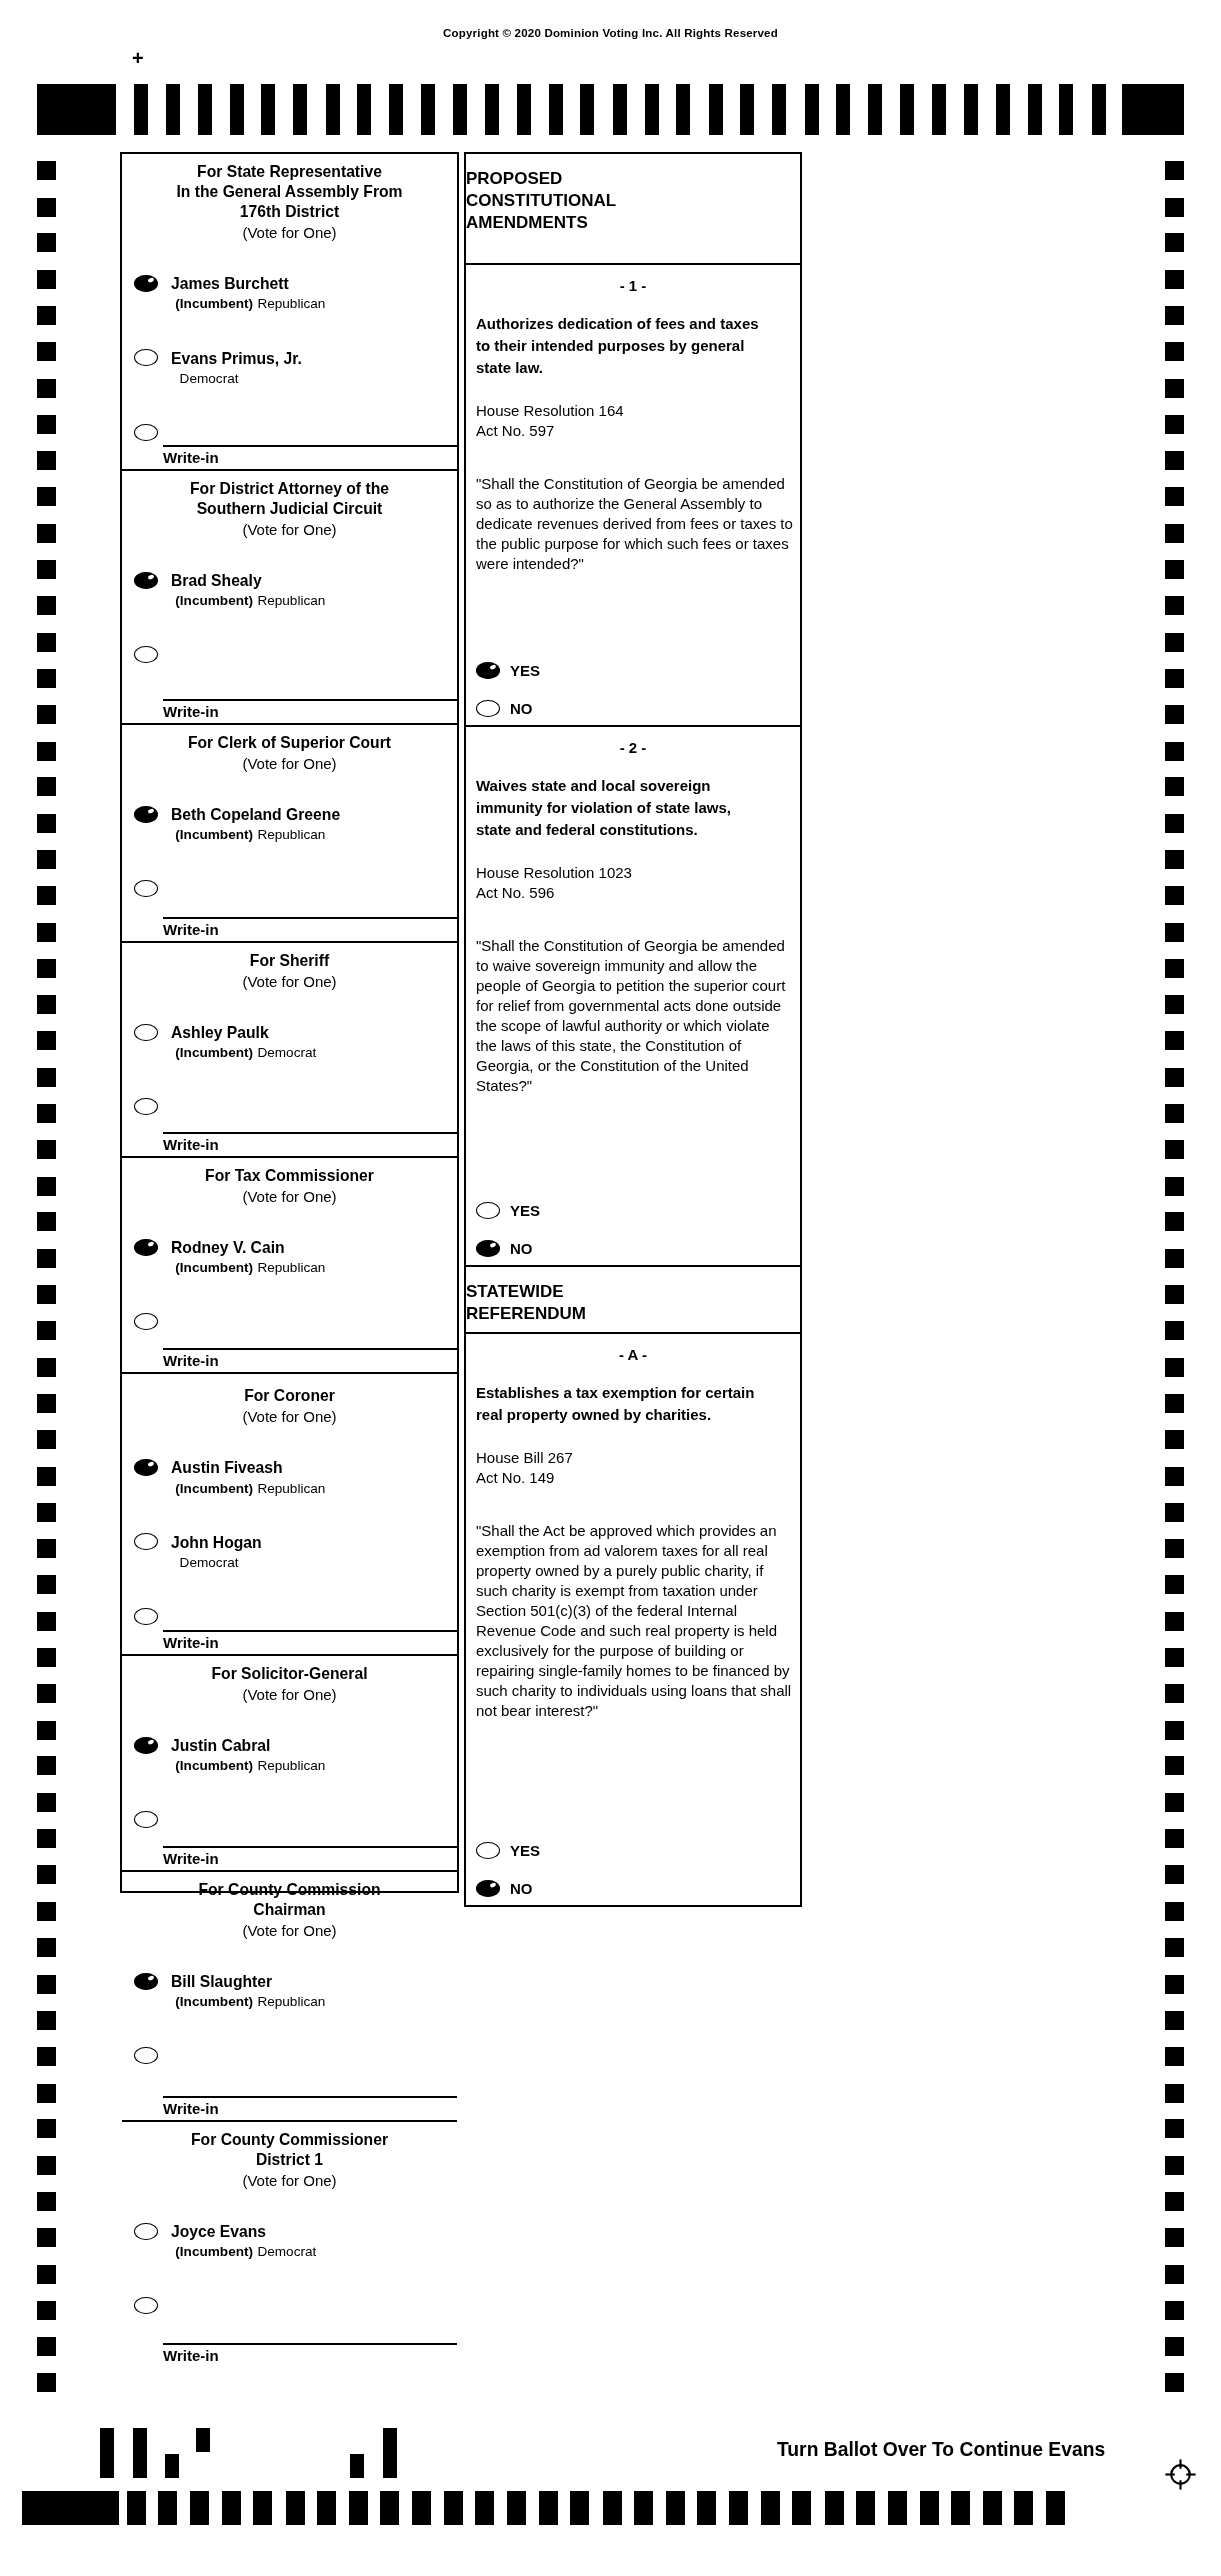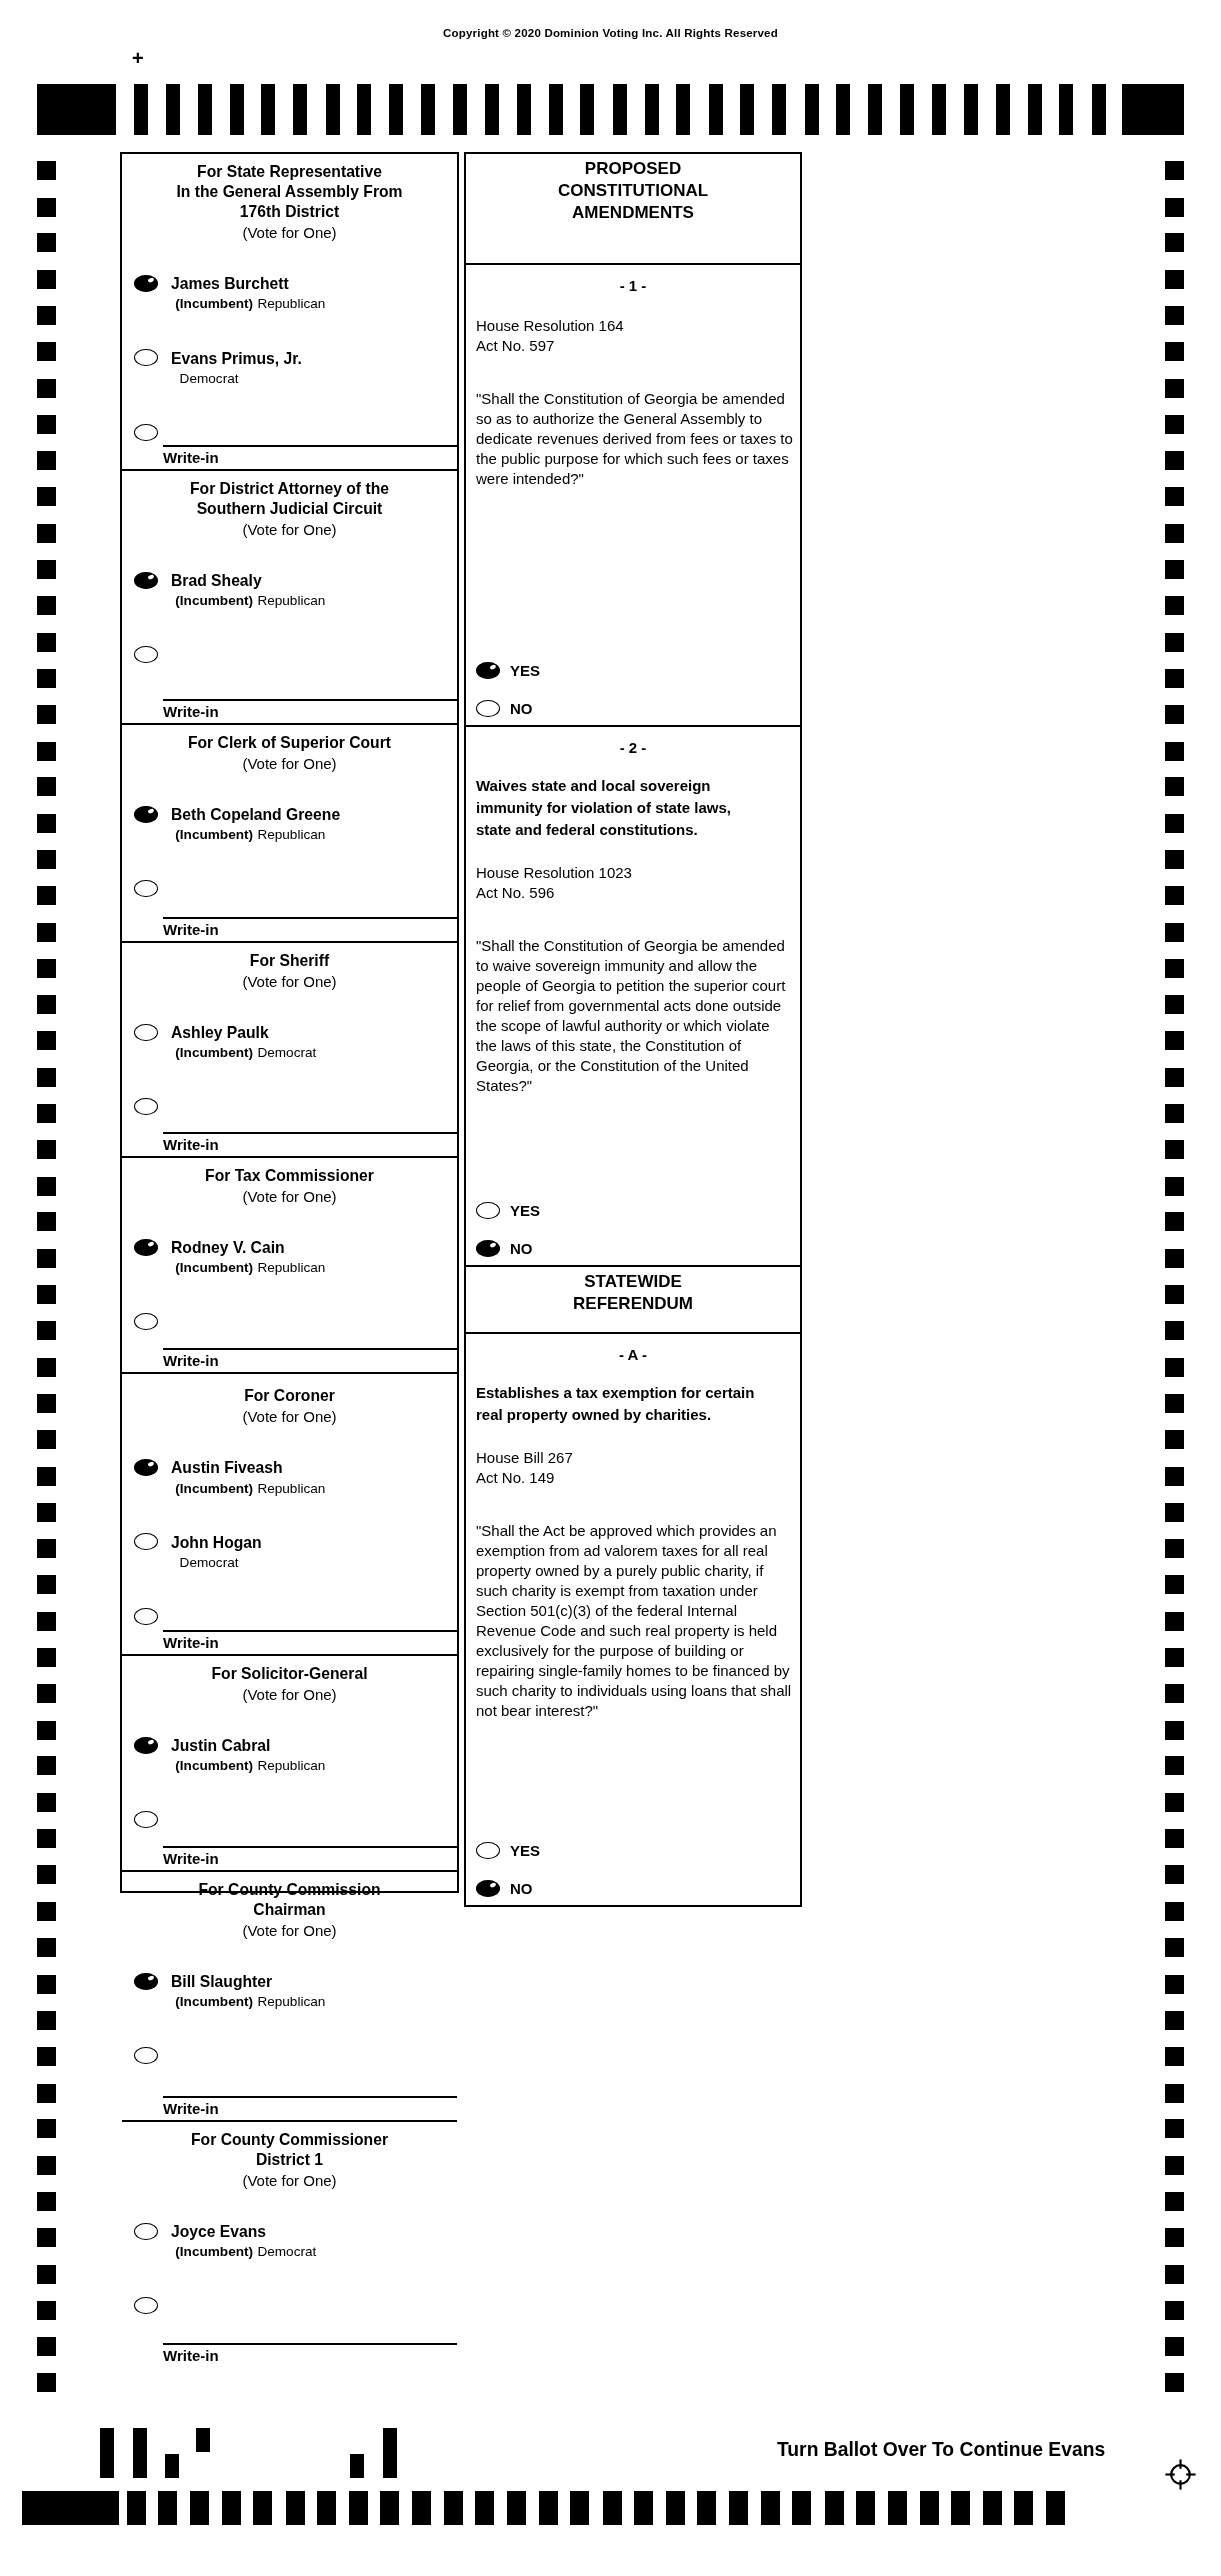"PROPOSED" .m-header { padding-top: 4px -> 14px; text-align: center -> none }
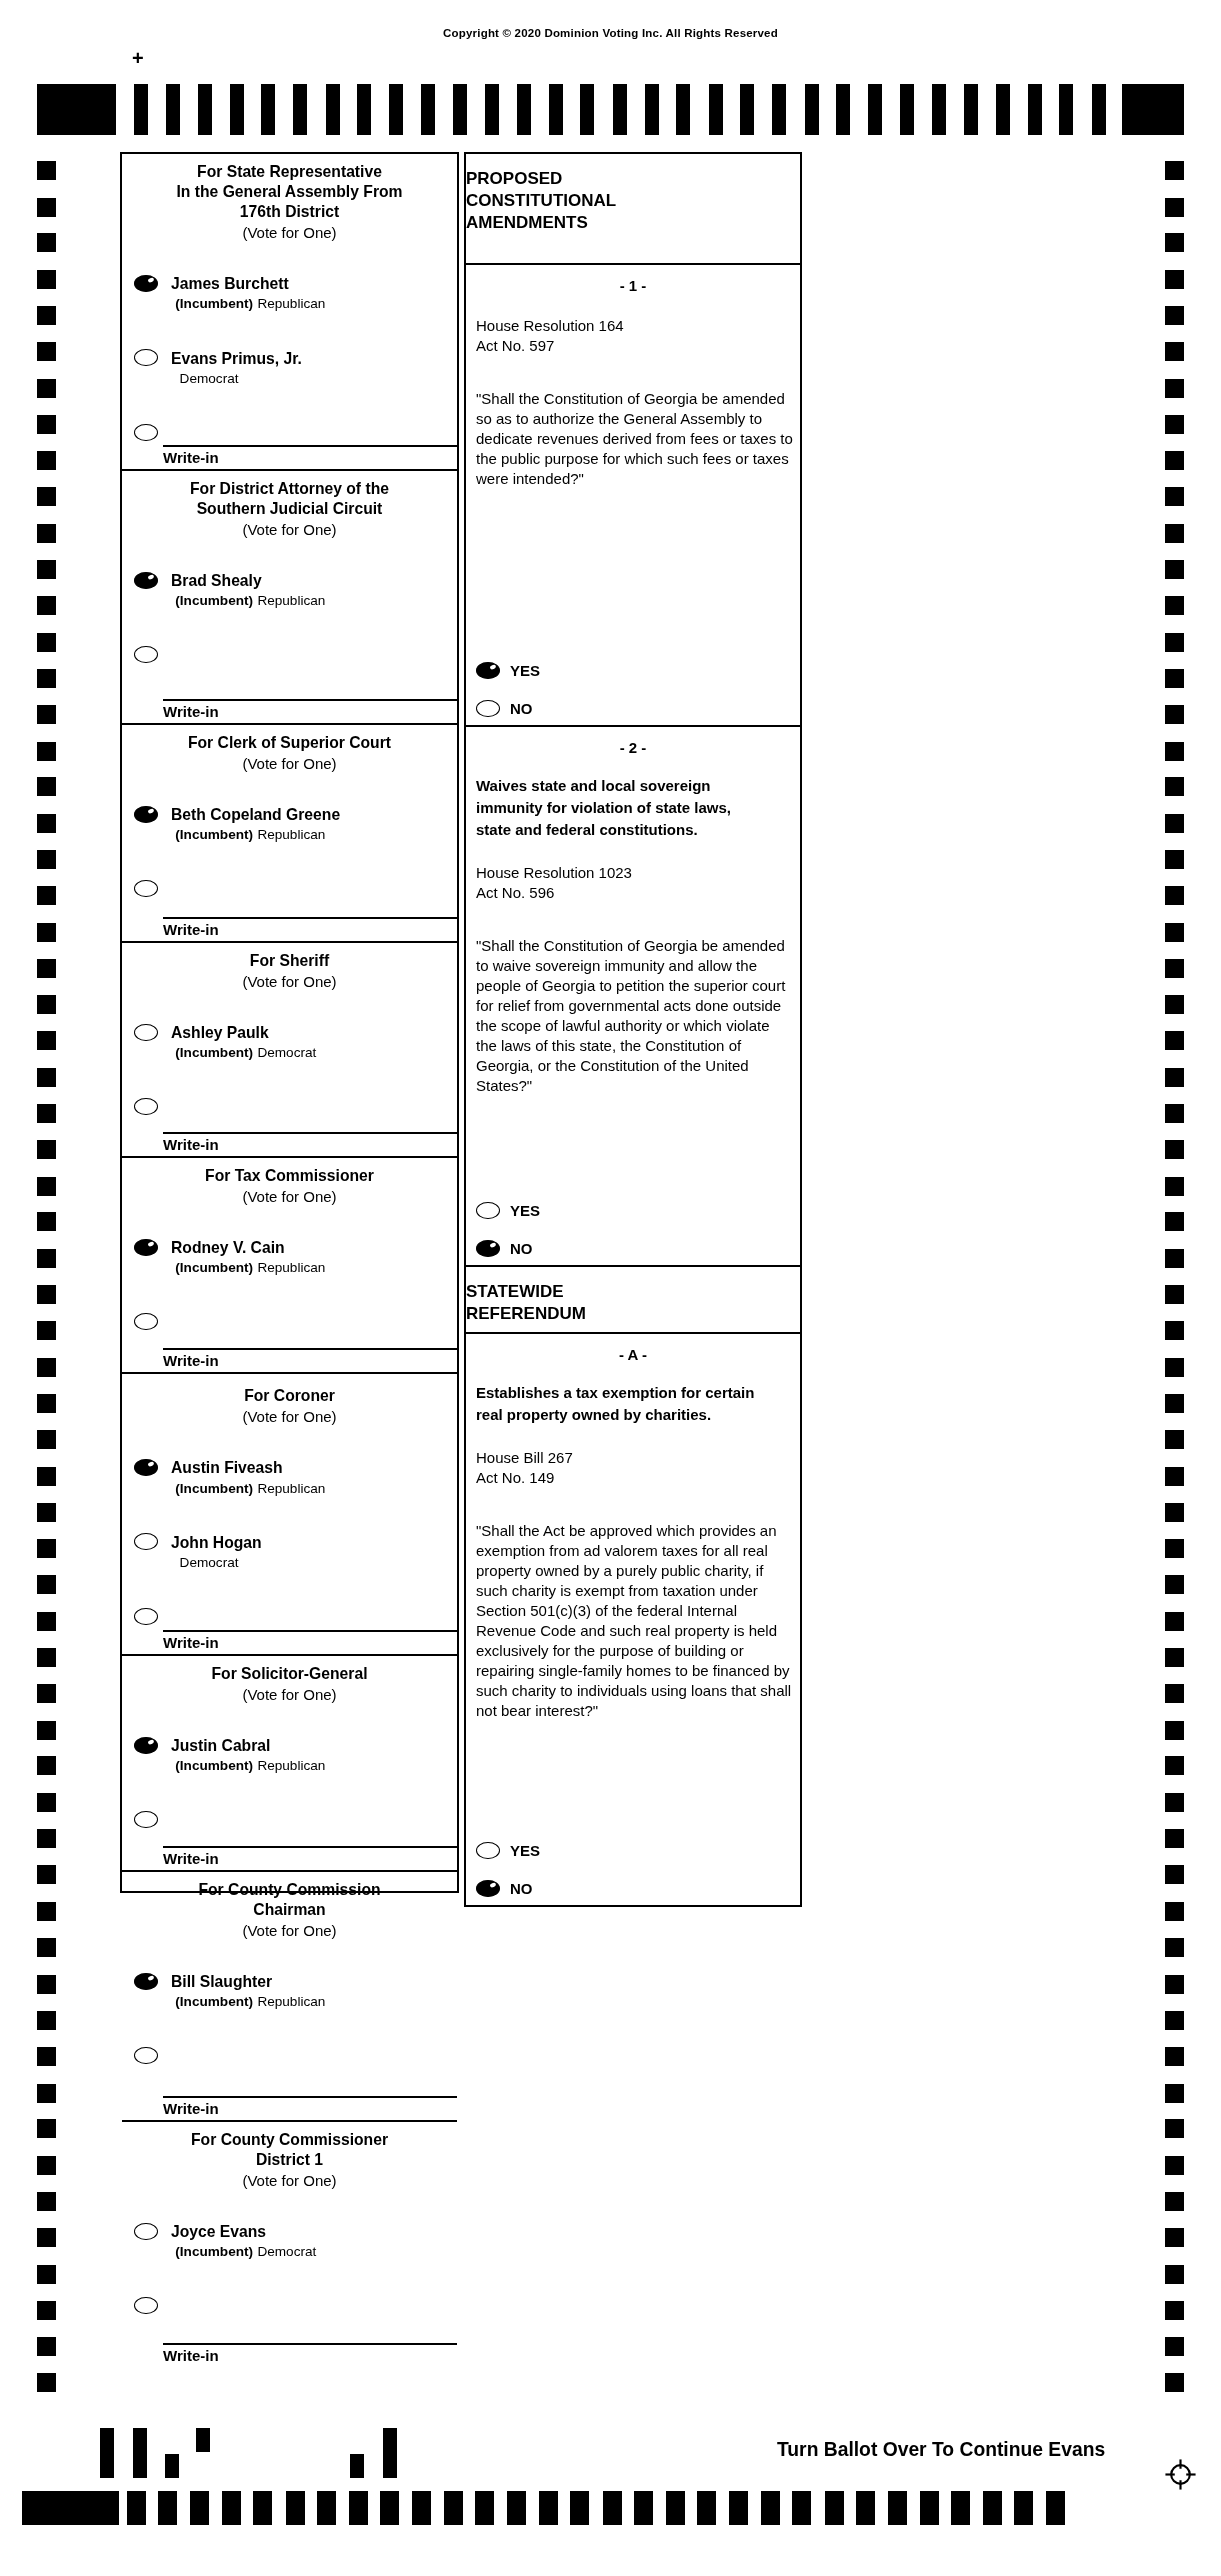"Authorizes dedication of fees and" div.m-summary { html: none -> <div>Authorizes dedication of fees and taxes to their intended purposes by general state law.</div> }
